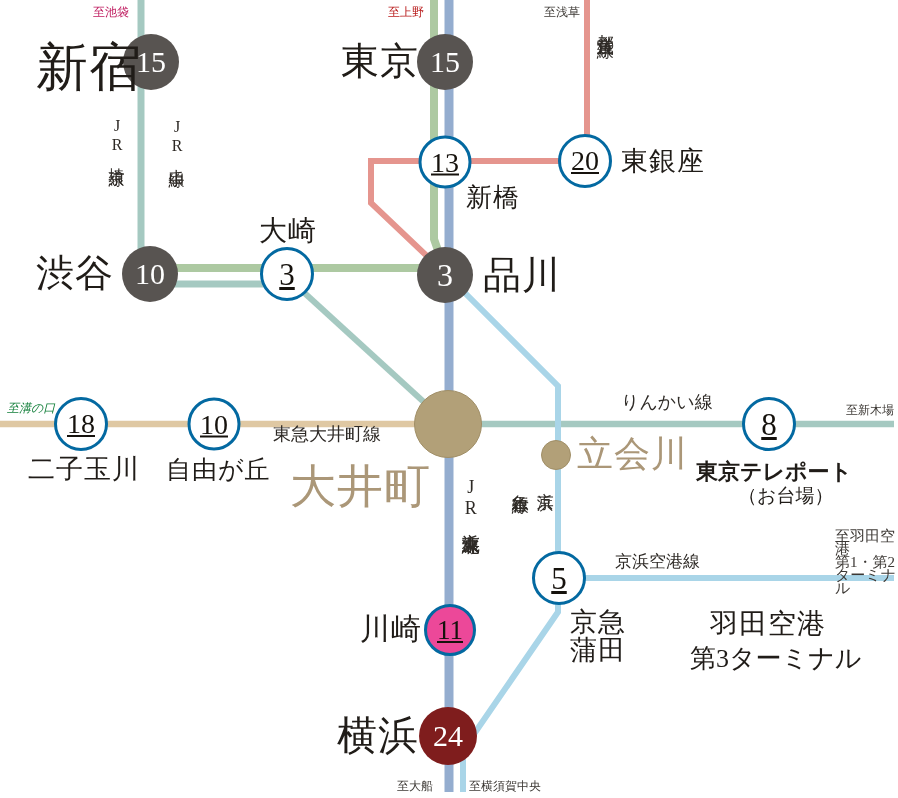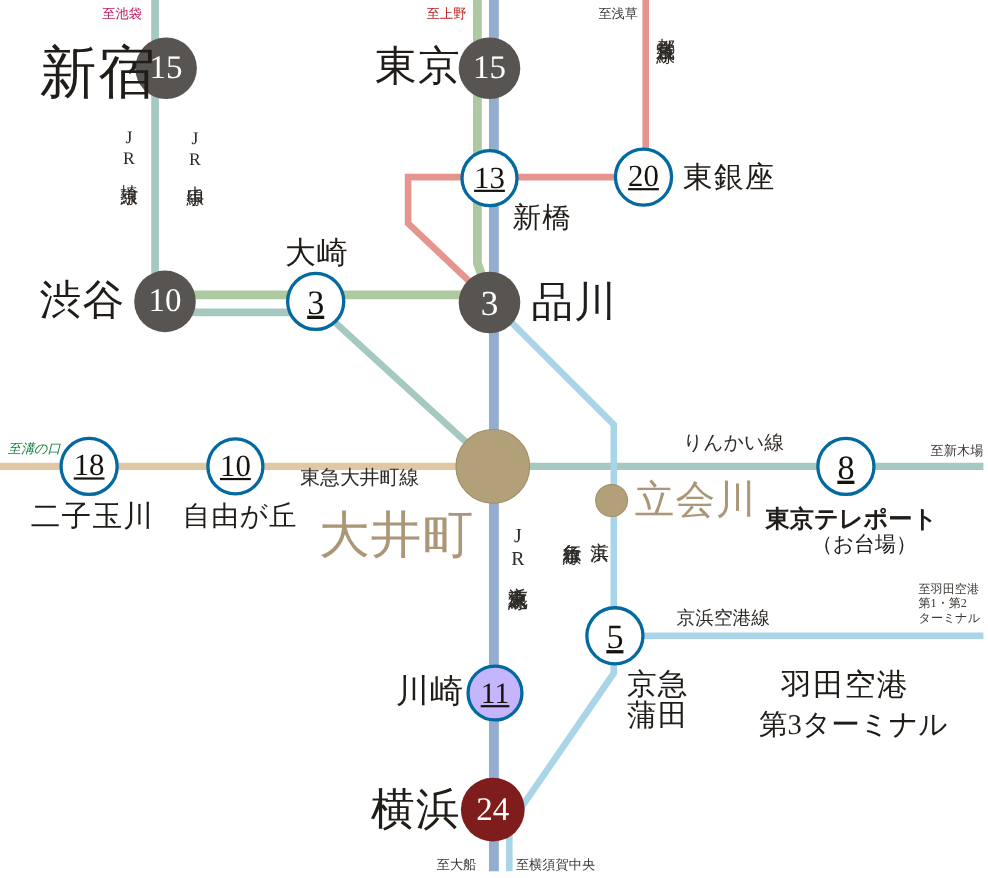"至羽田空港" .note { font-size: 11px -> 15px }
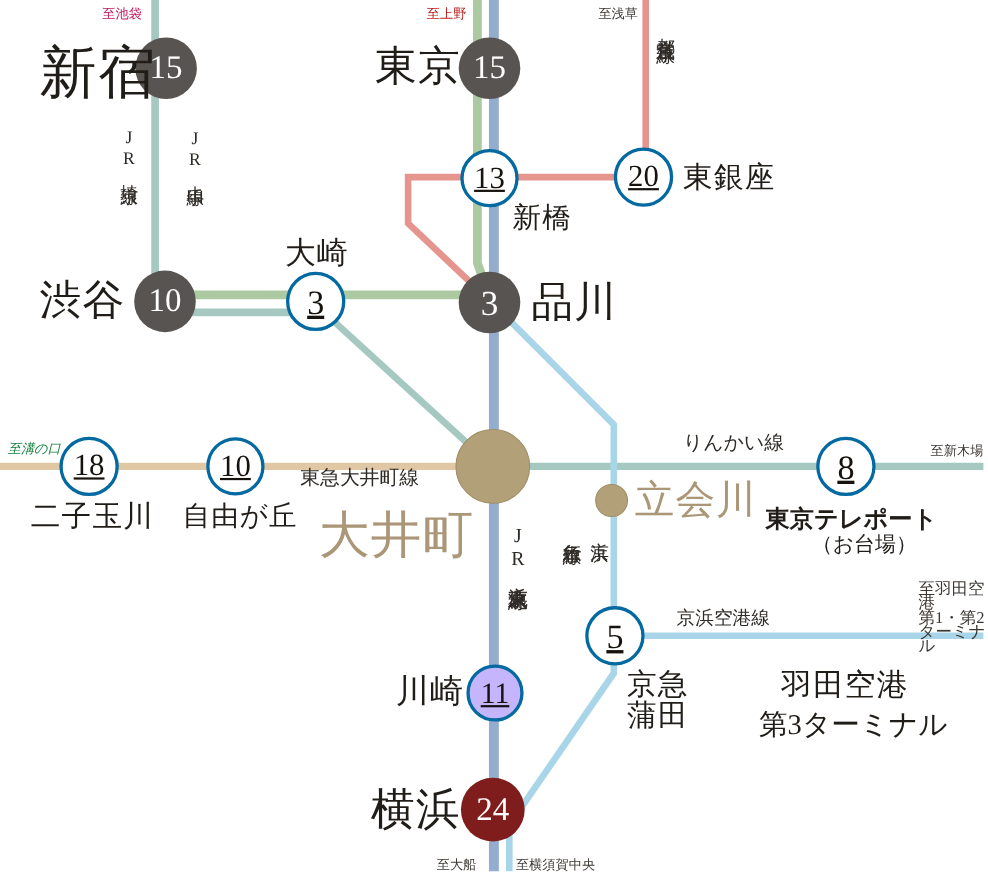"11" div.badge { background-color: #c4b5fd -> #ec4899 }
